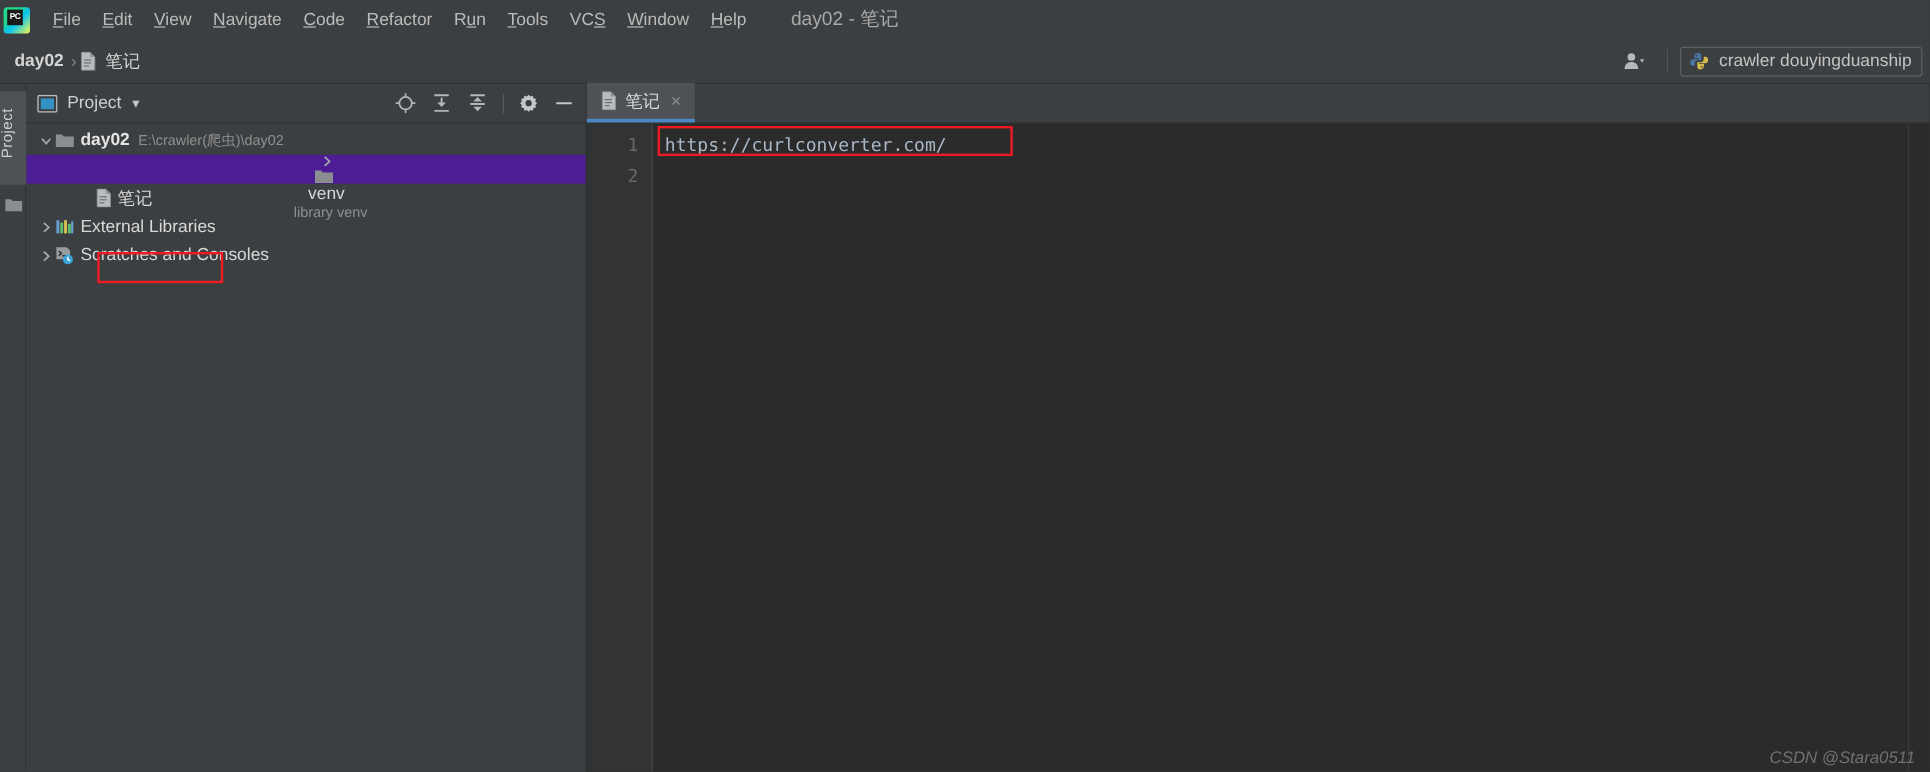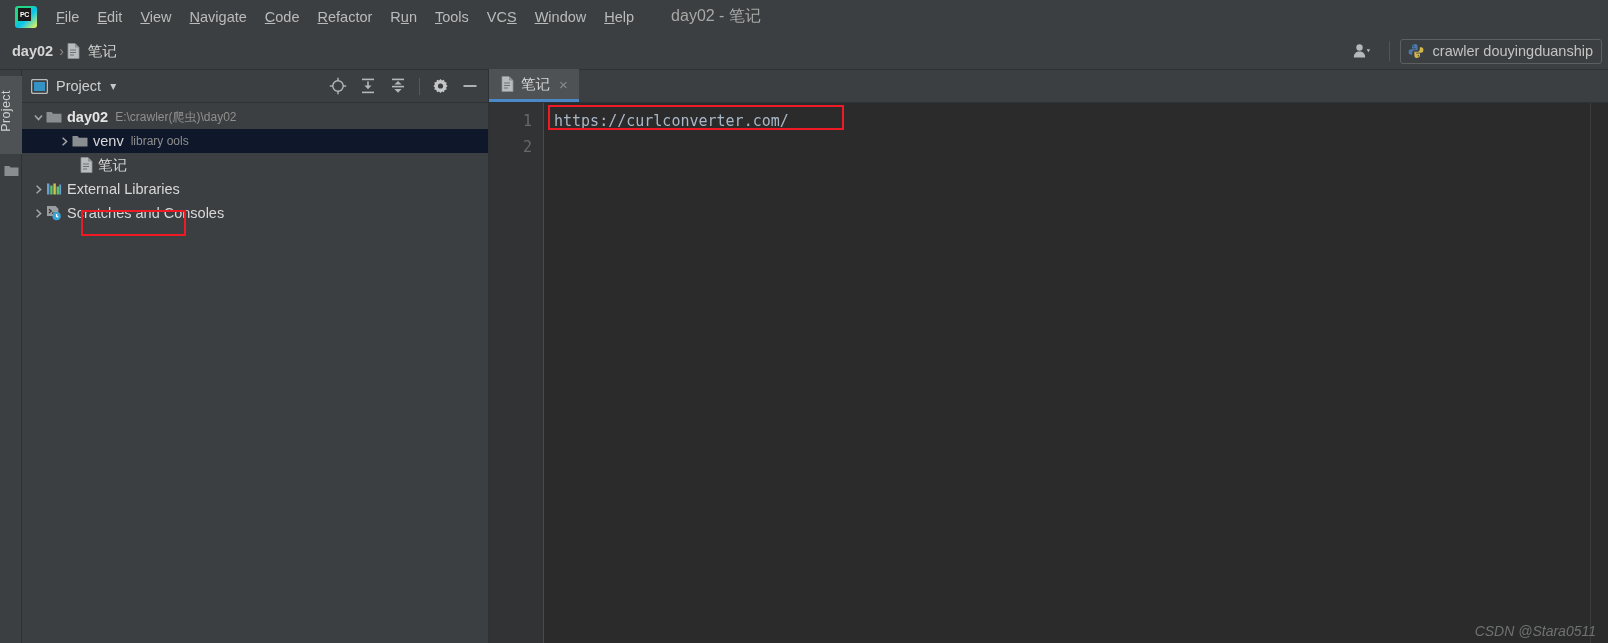"File" .menubar { padding-left: 12px -> 0 }
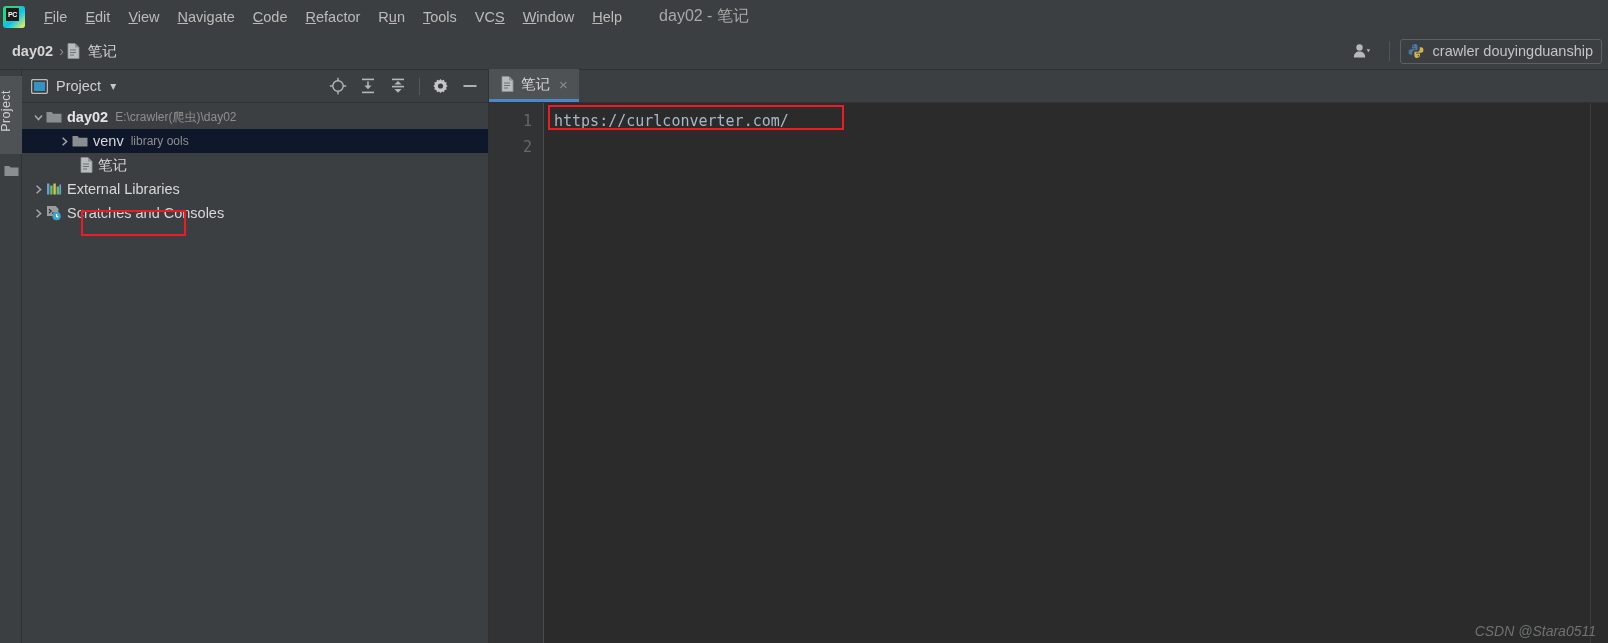"venv" .trow.venv { background: #0f172a -> #4c1d95; flex-direction: none -> column }
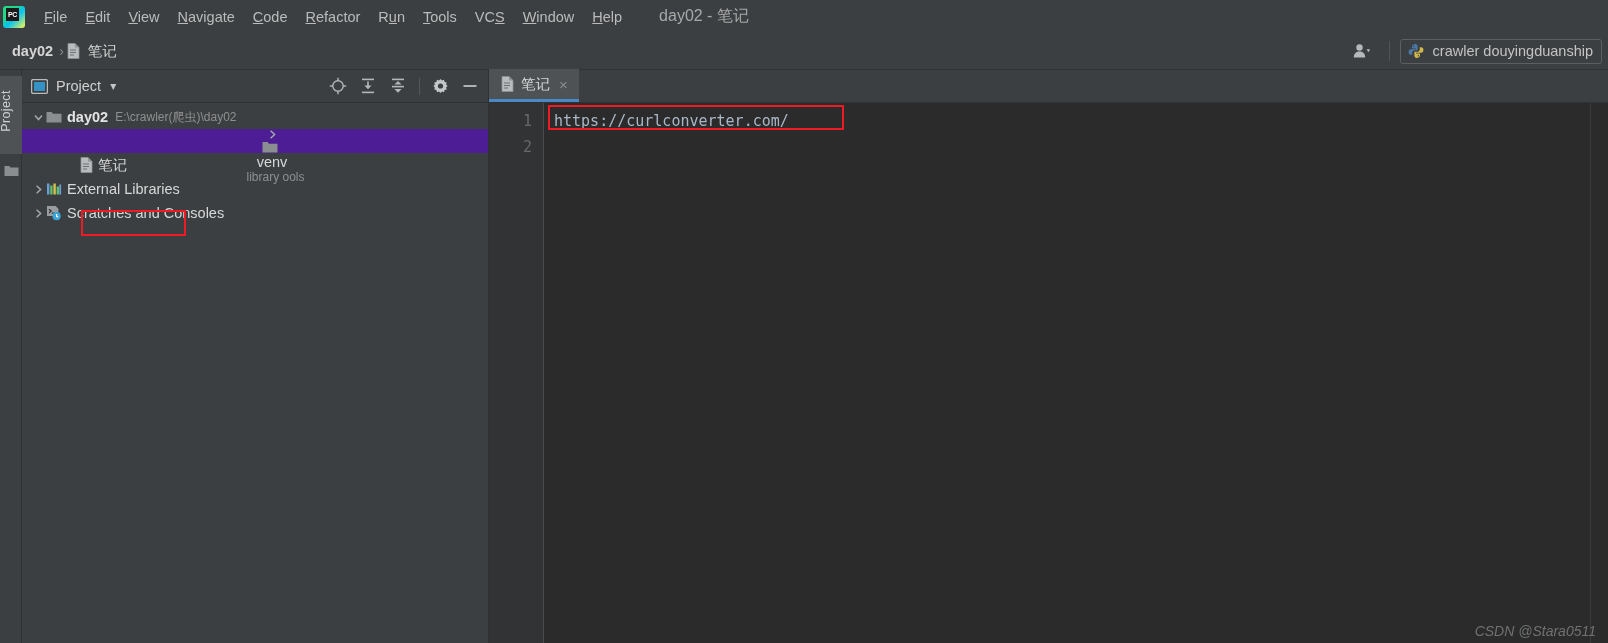"library ools" span.thint { text: ools -> venv }
